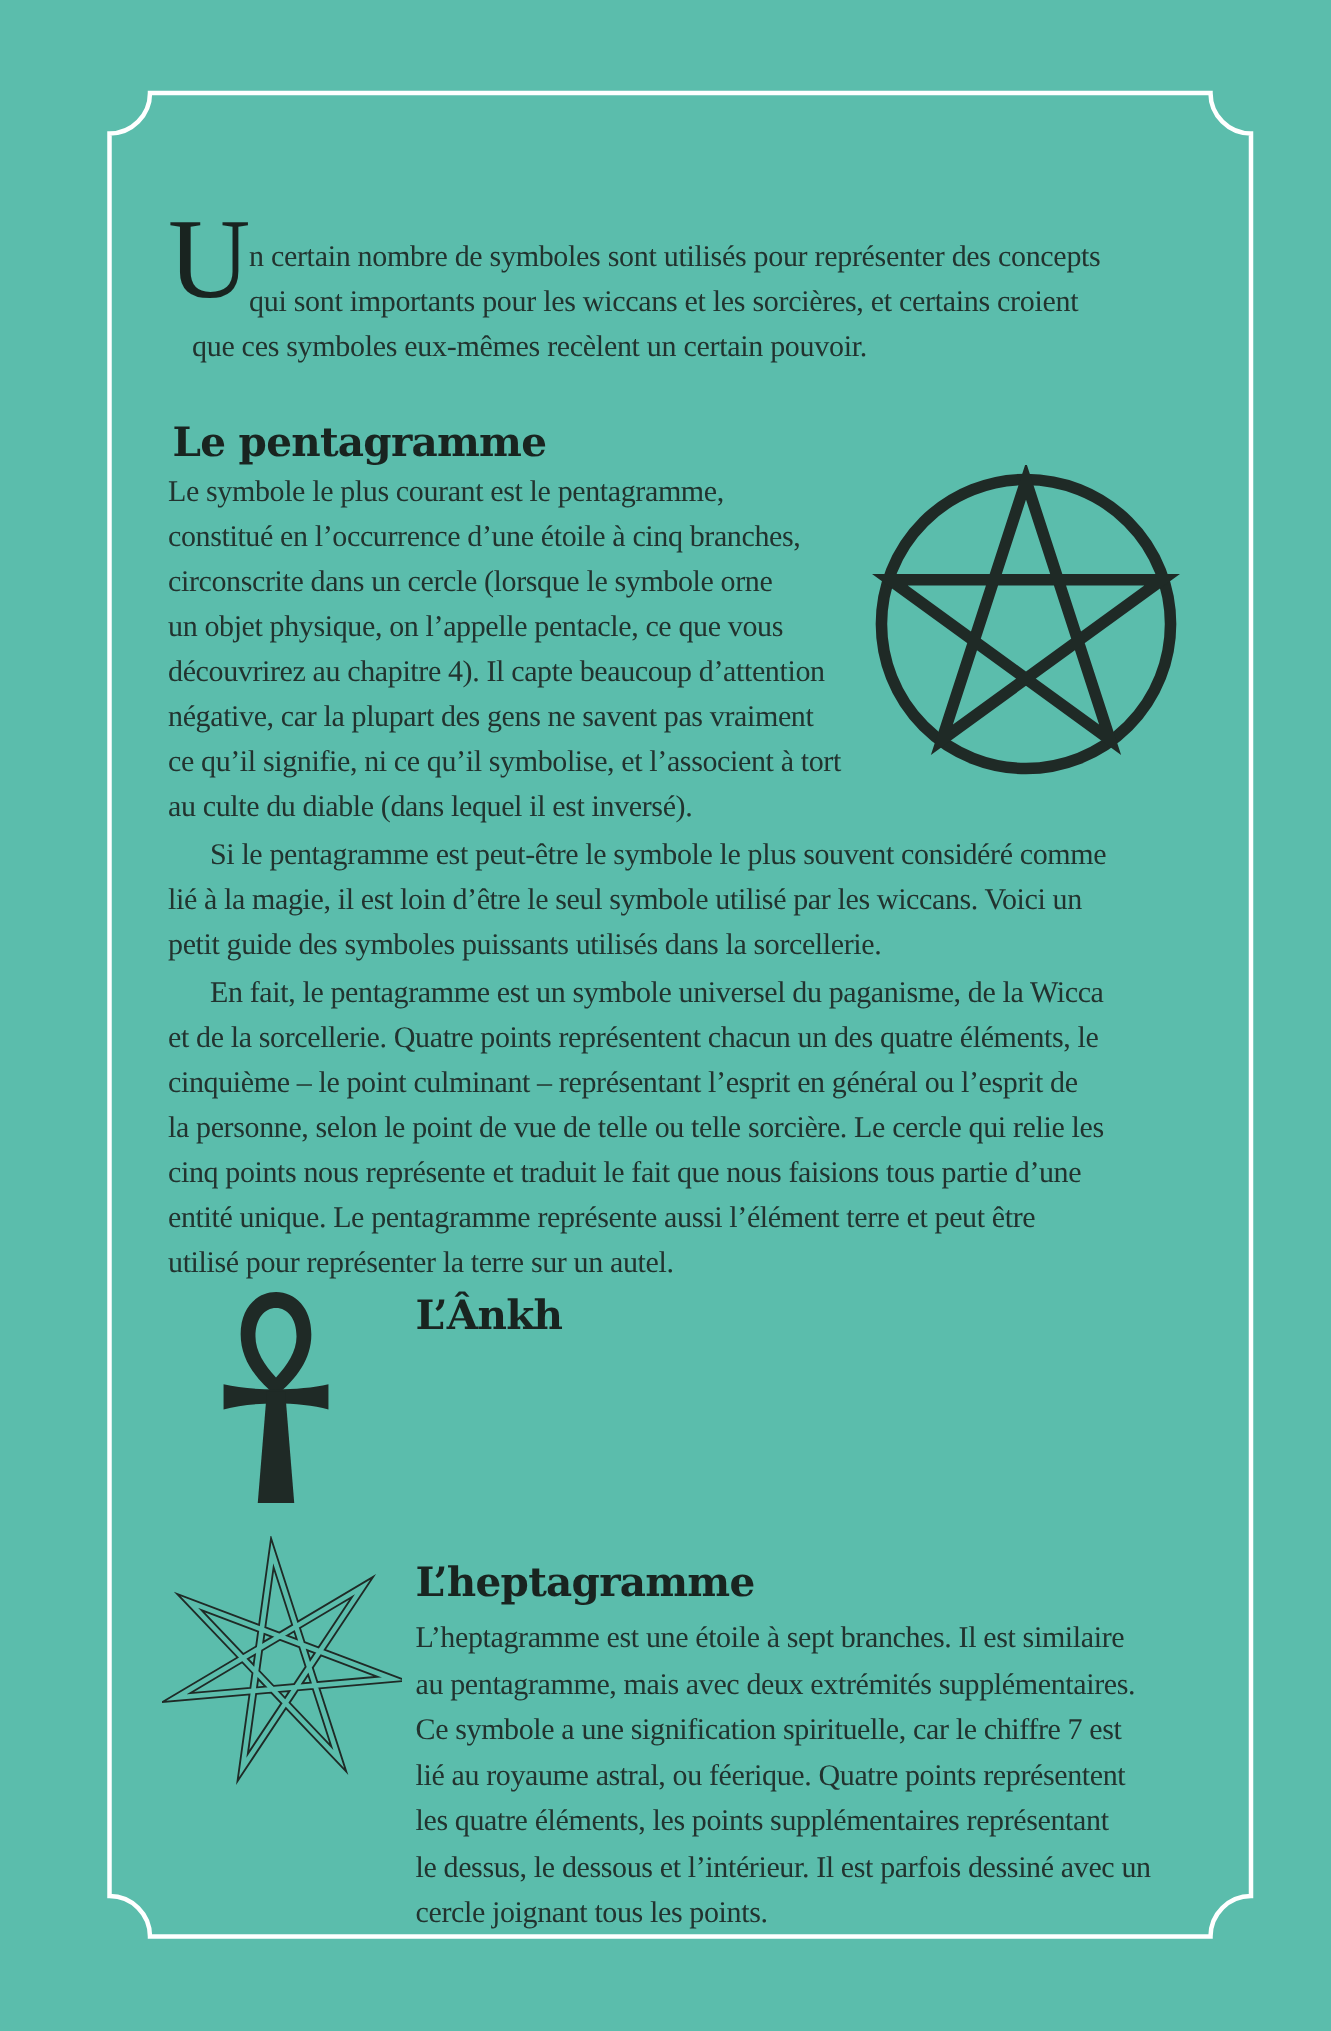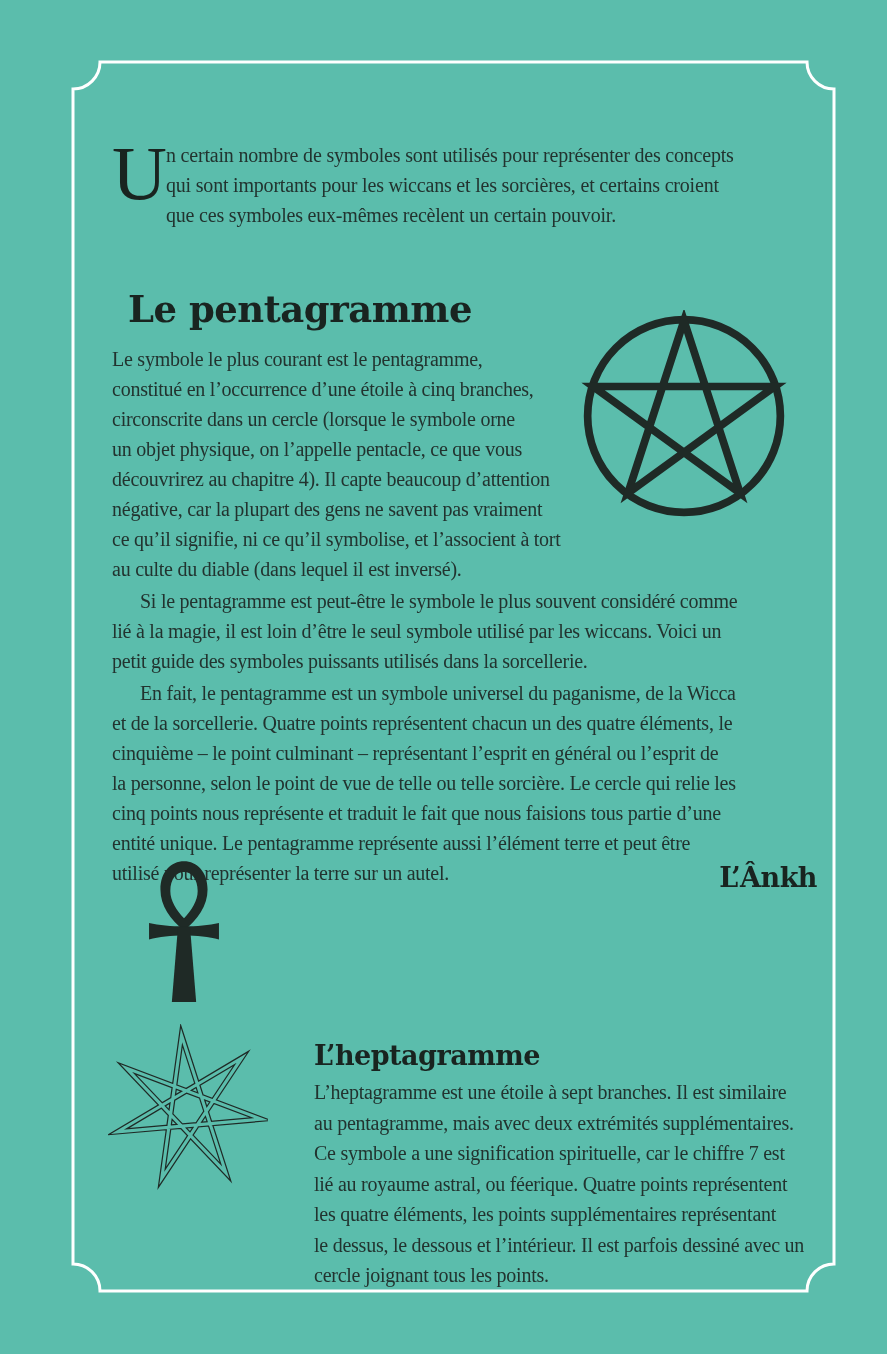"n certain nombre de symboles" .intro p { margin: 0 -> 16px }
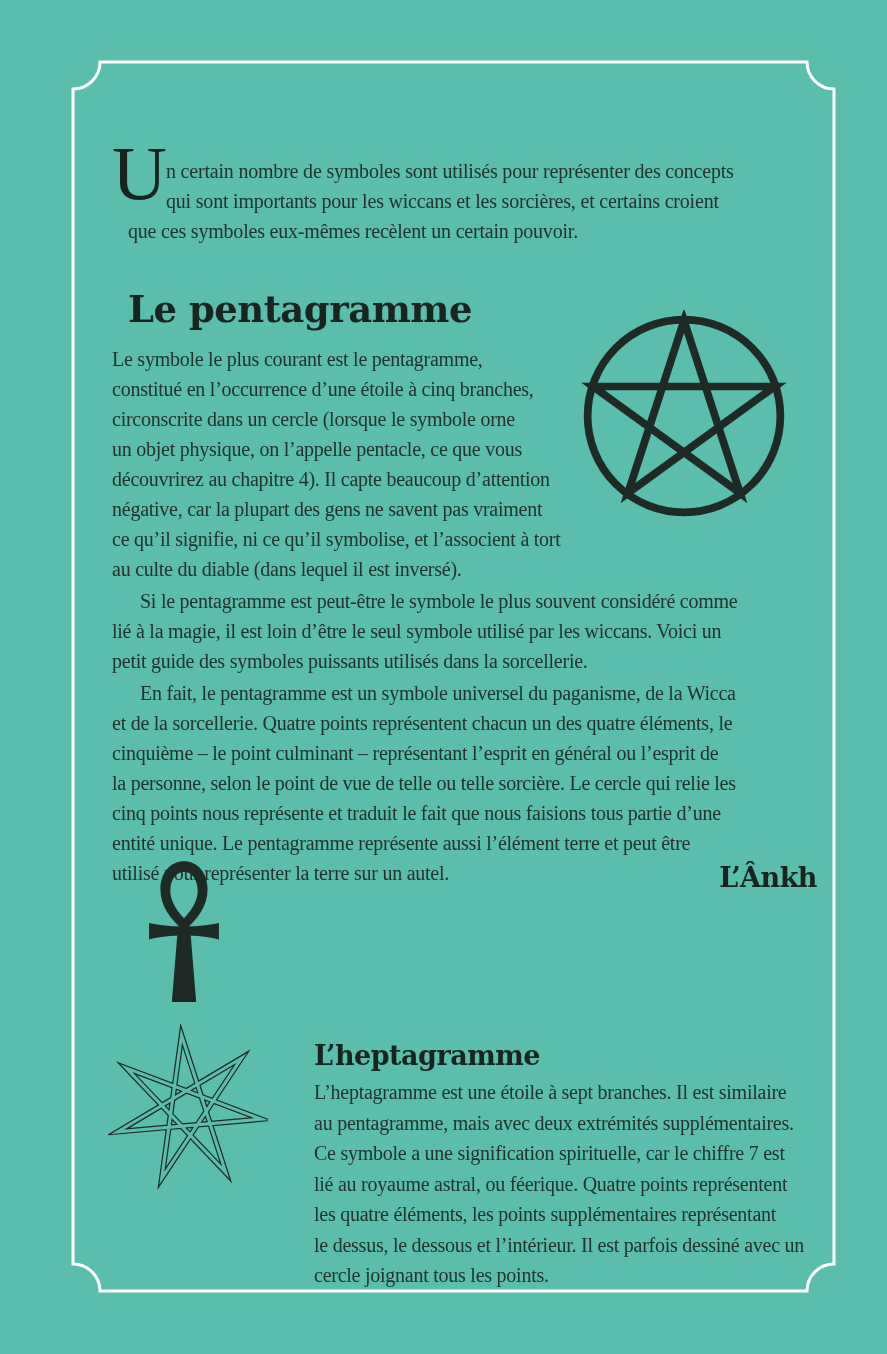"Le pentagramme" .h1 { font-size: 37px -> 27px; margin: 16px -> 3px }
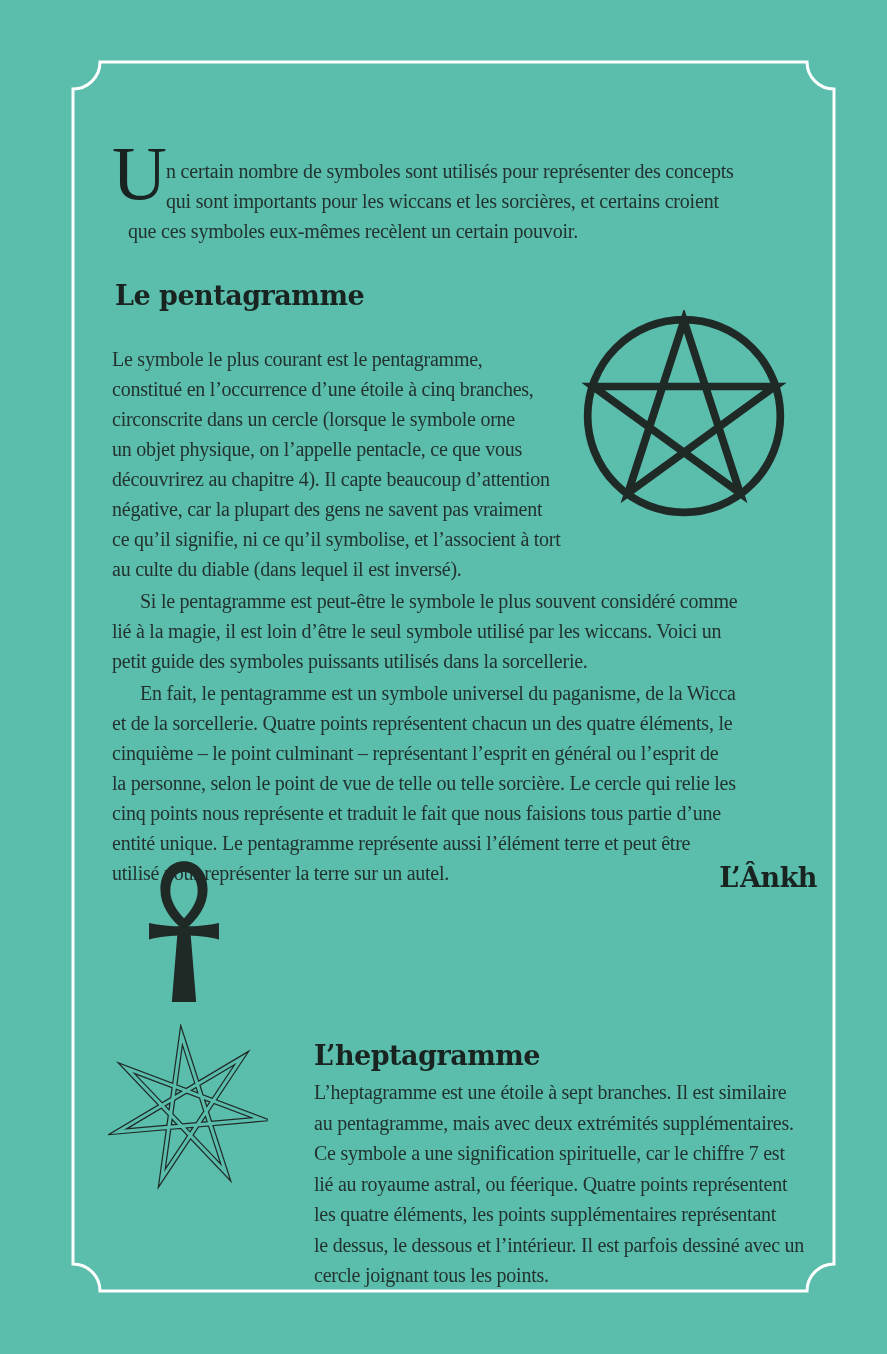"Le symbole le plus courant" .penta-flow { margin-top: 31px -> none }
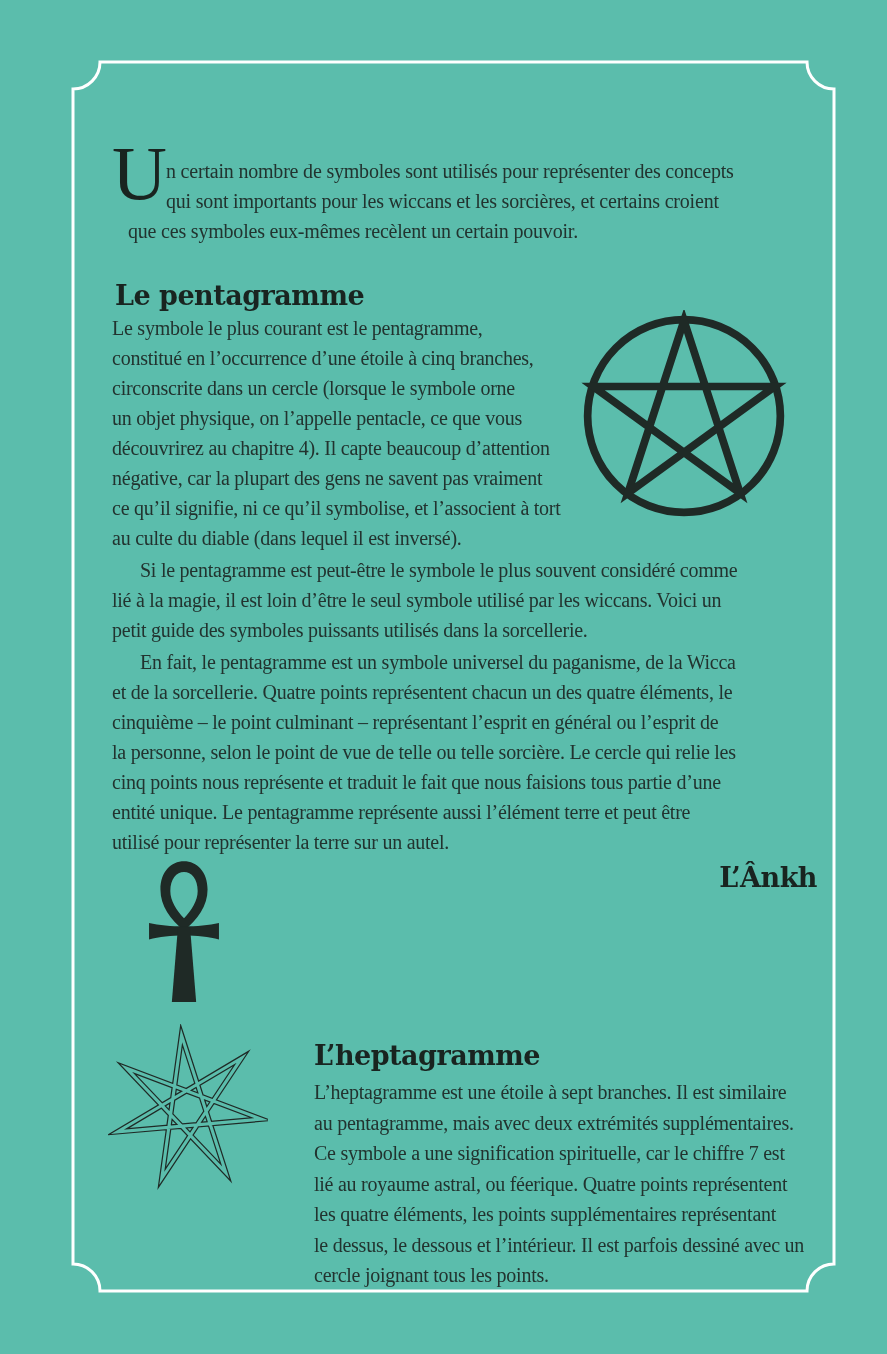"L’Ânkh" .sect-ankh { text-align: right -> none }
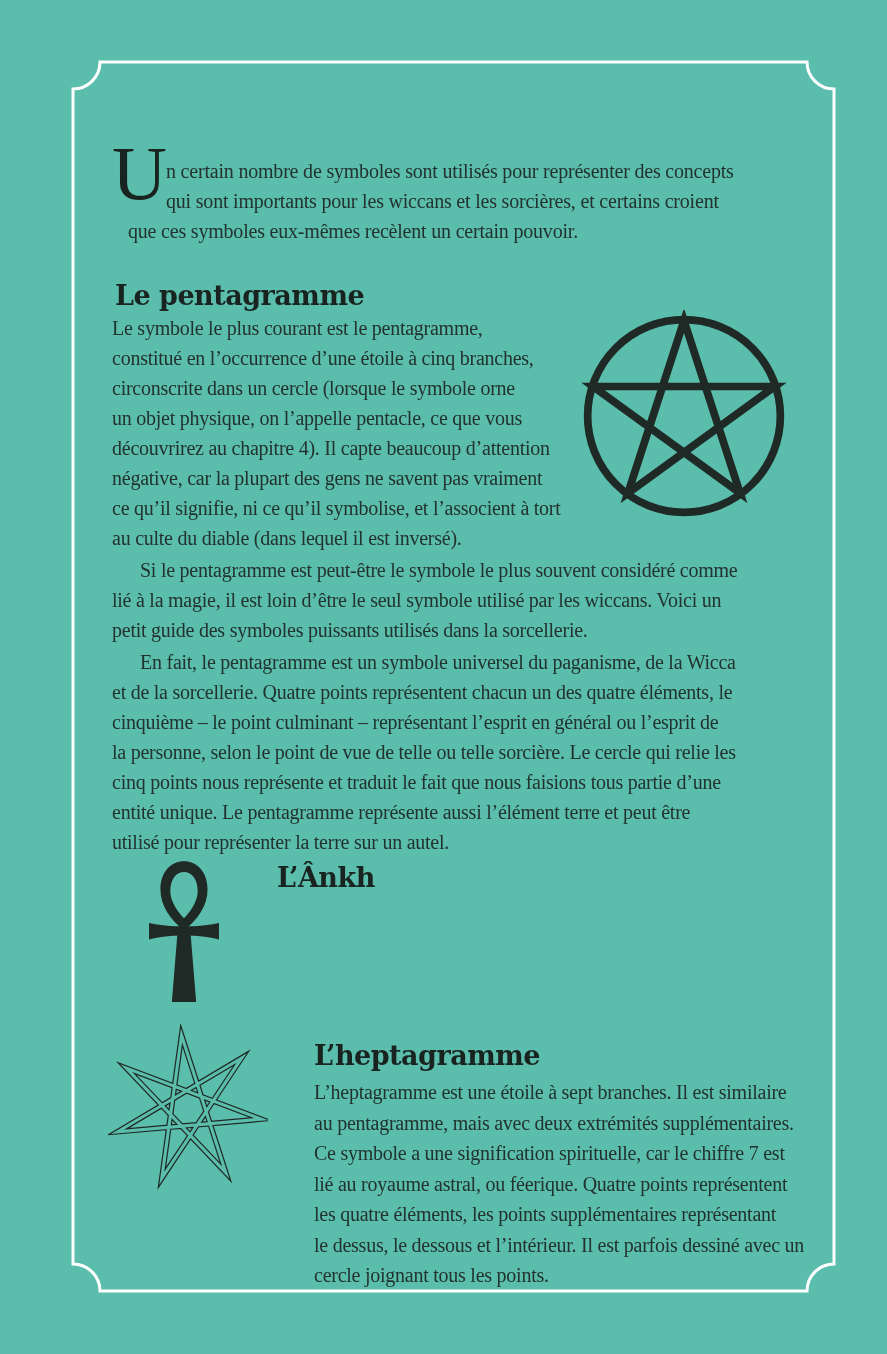"L’heptagramme" .sect-hepta { margin-left: 37px -> none }
